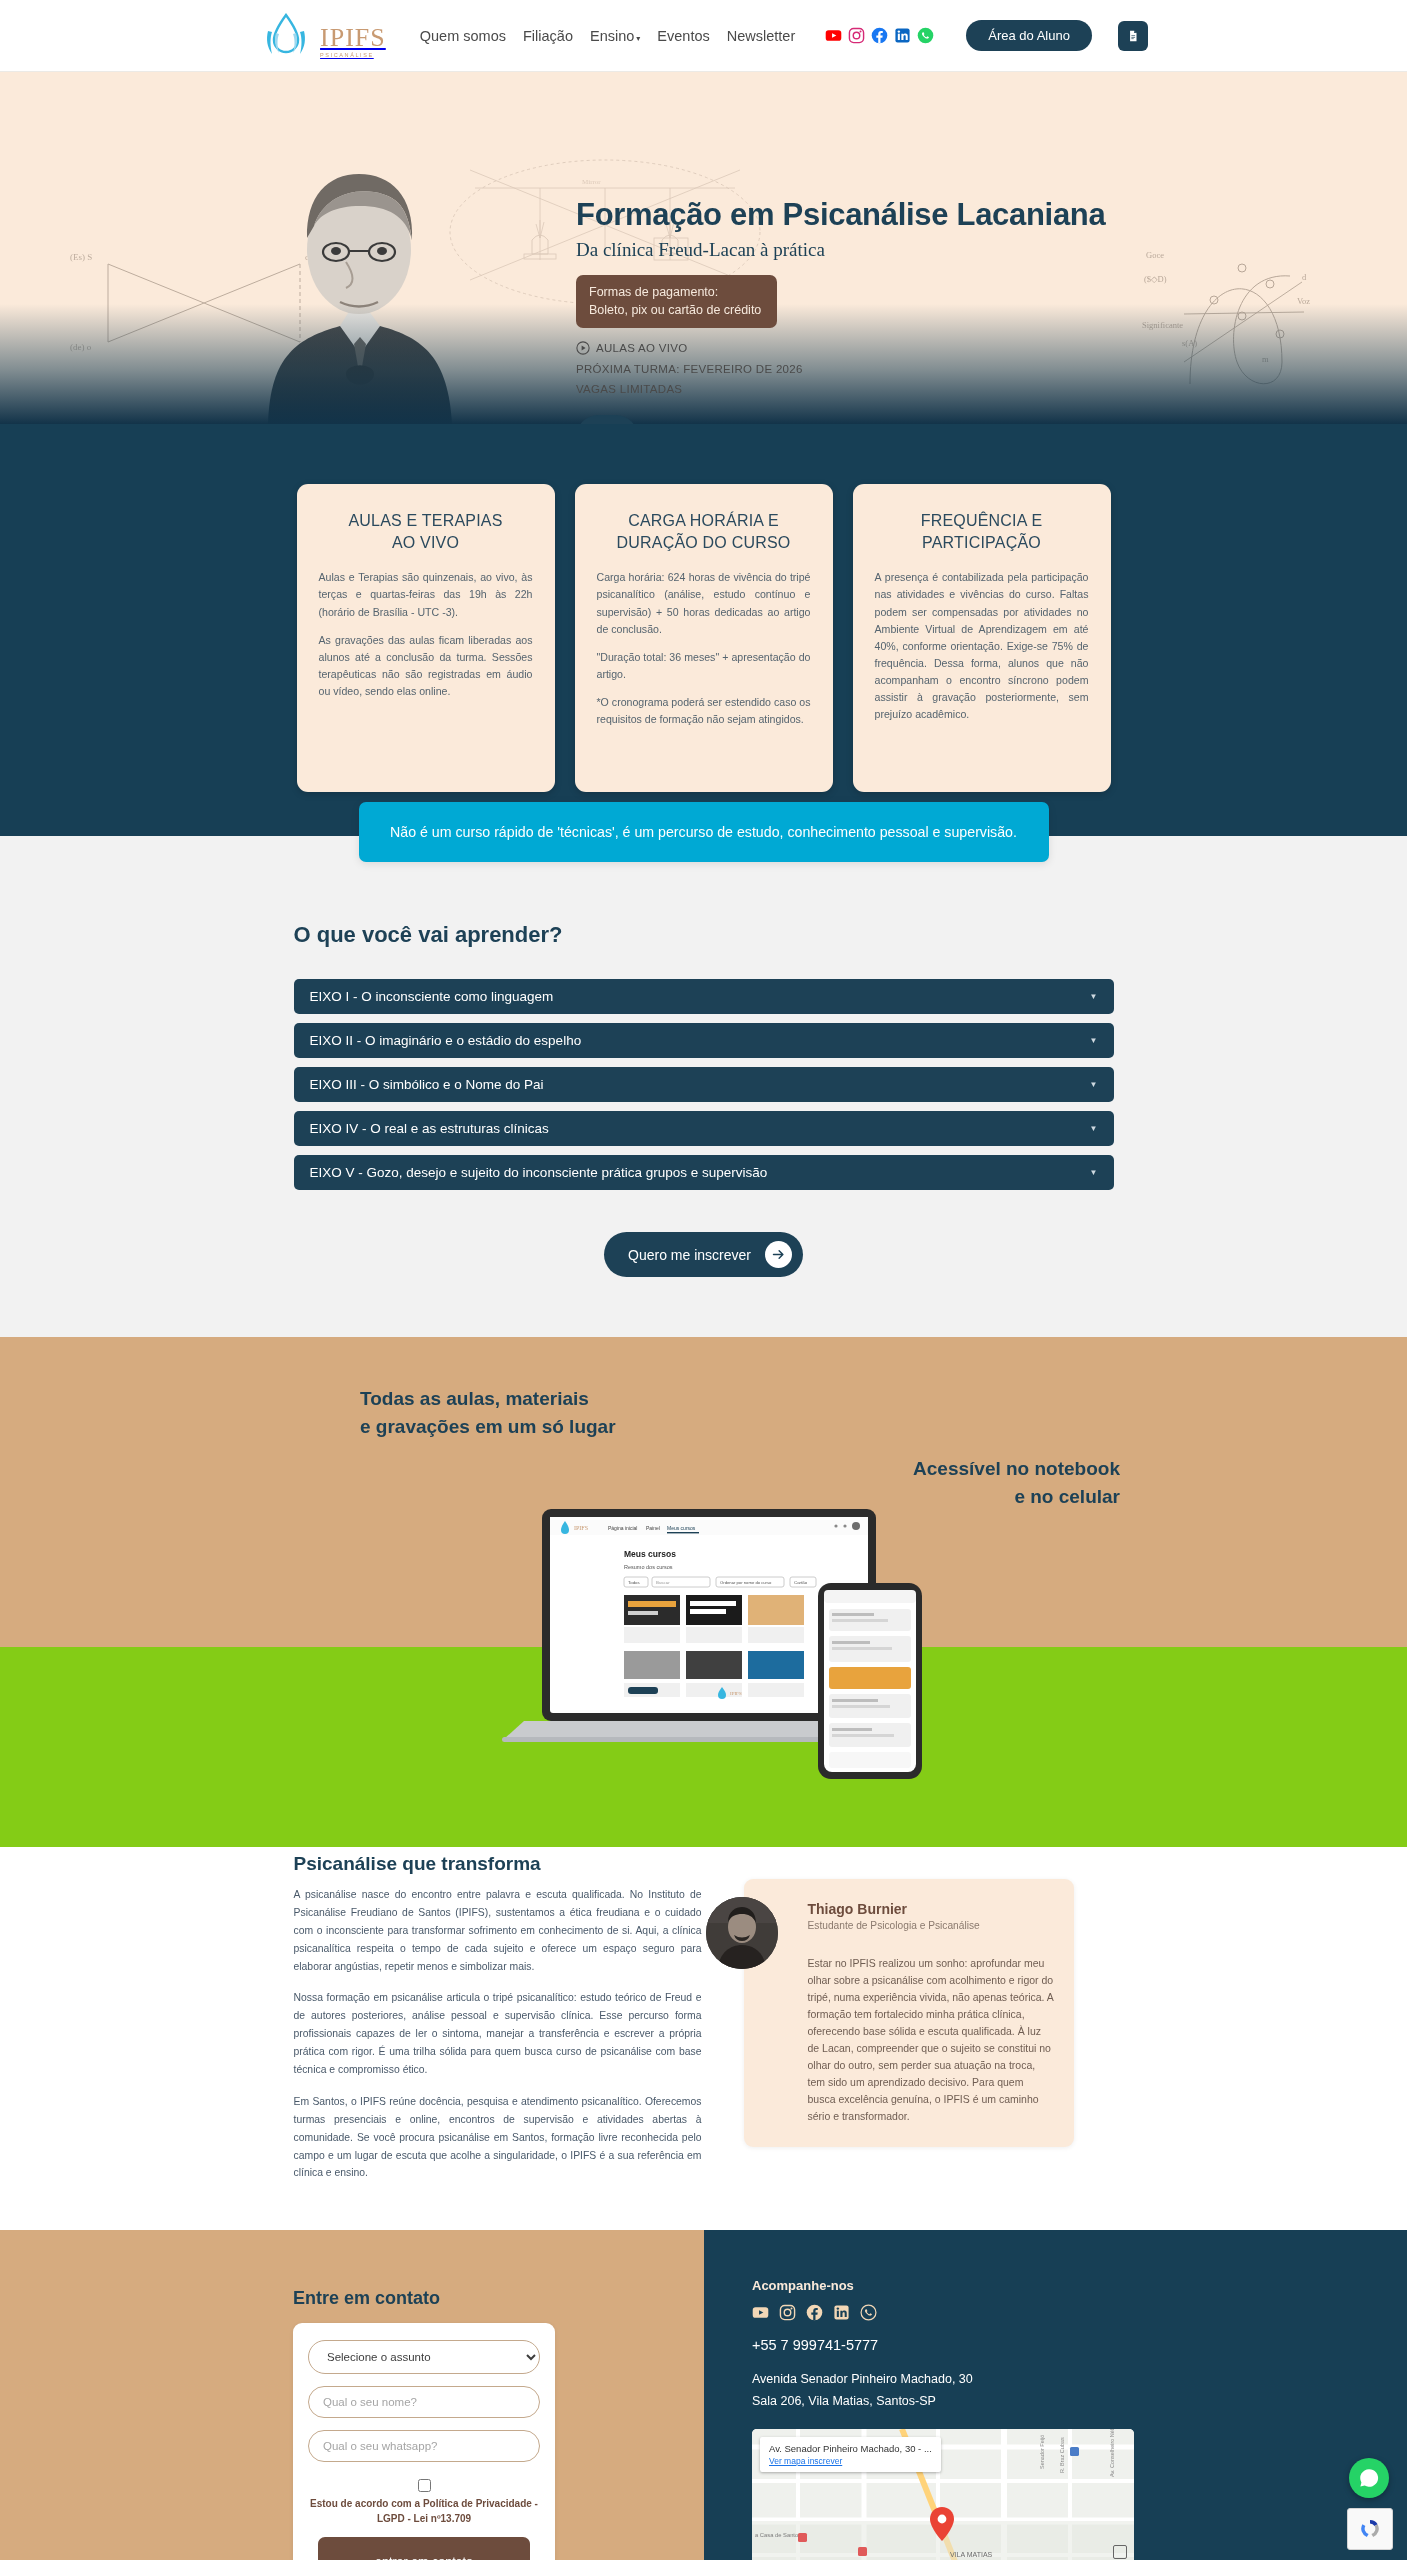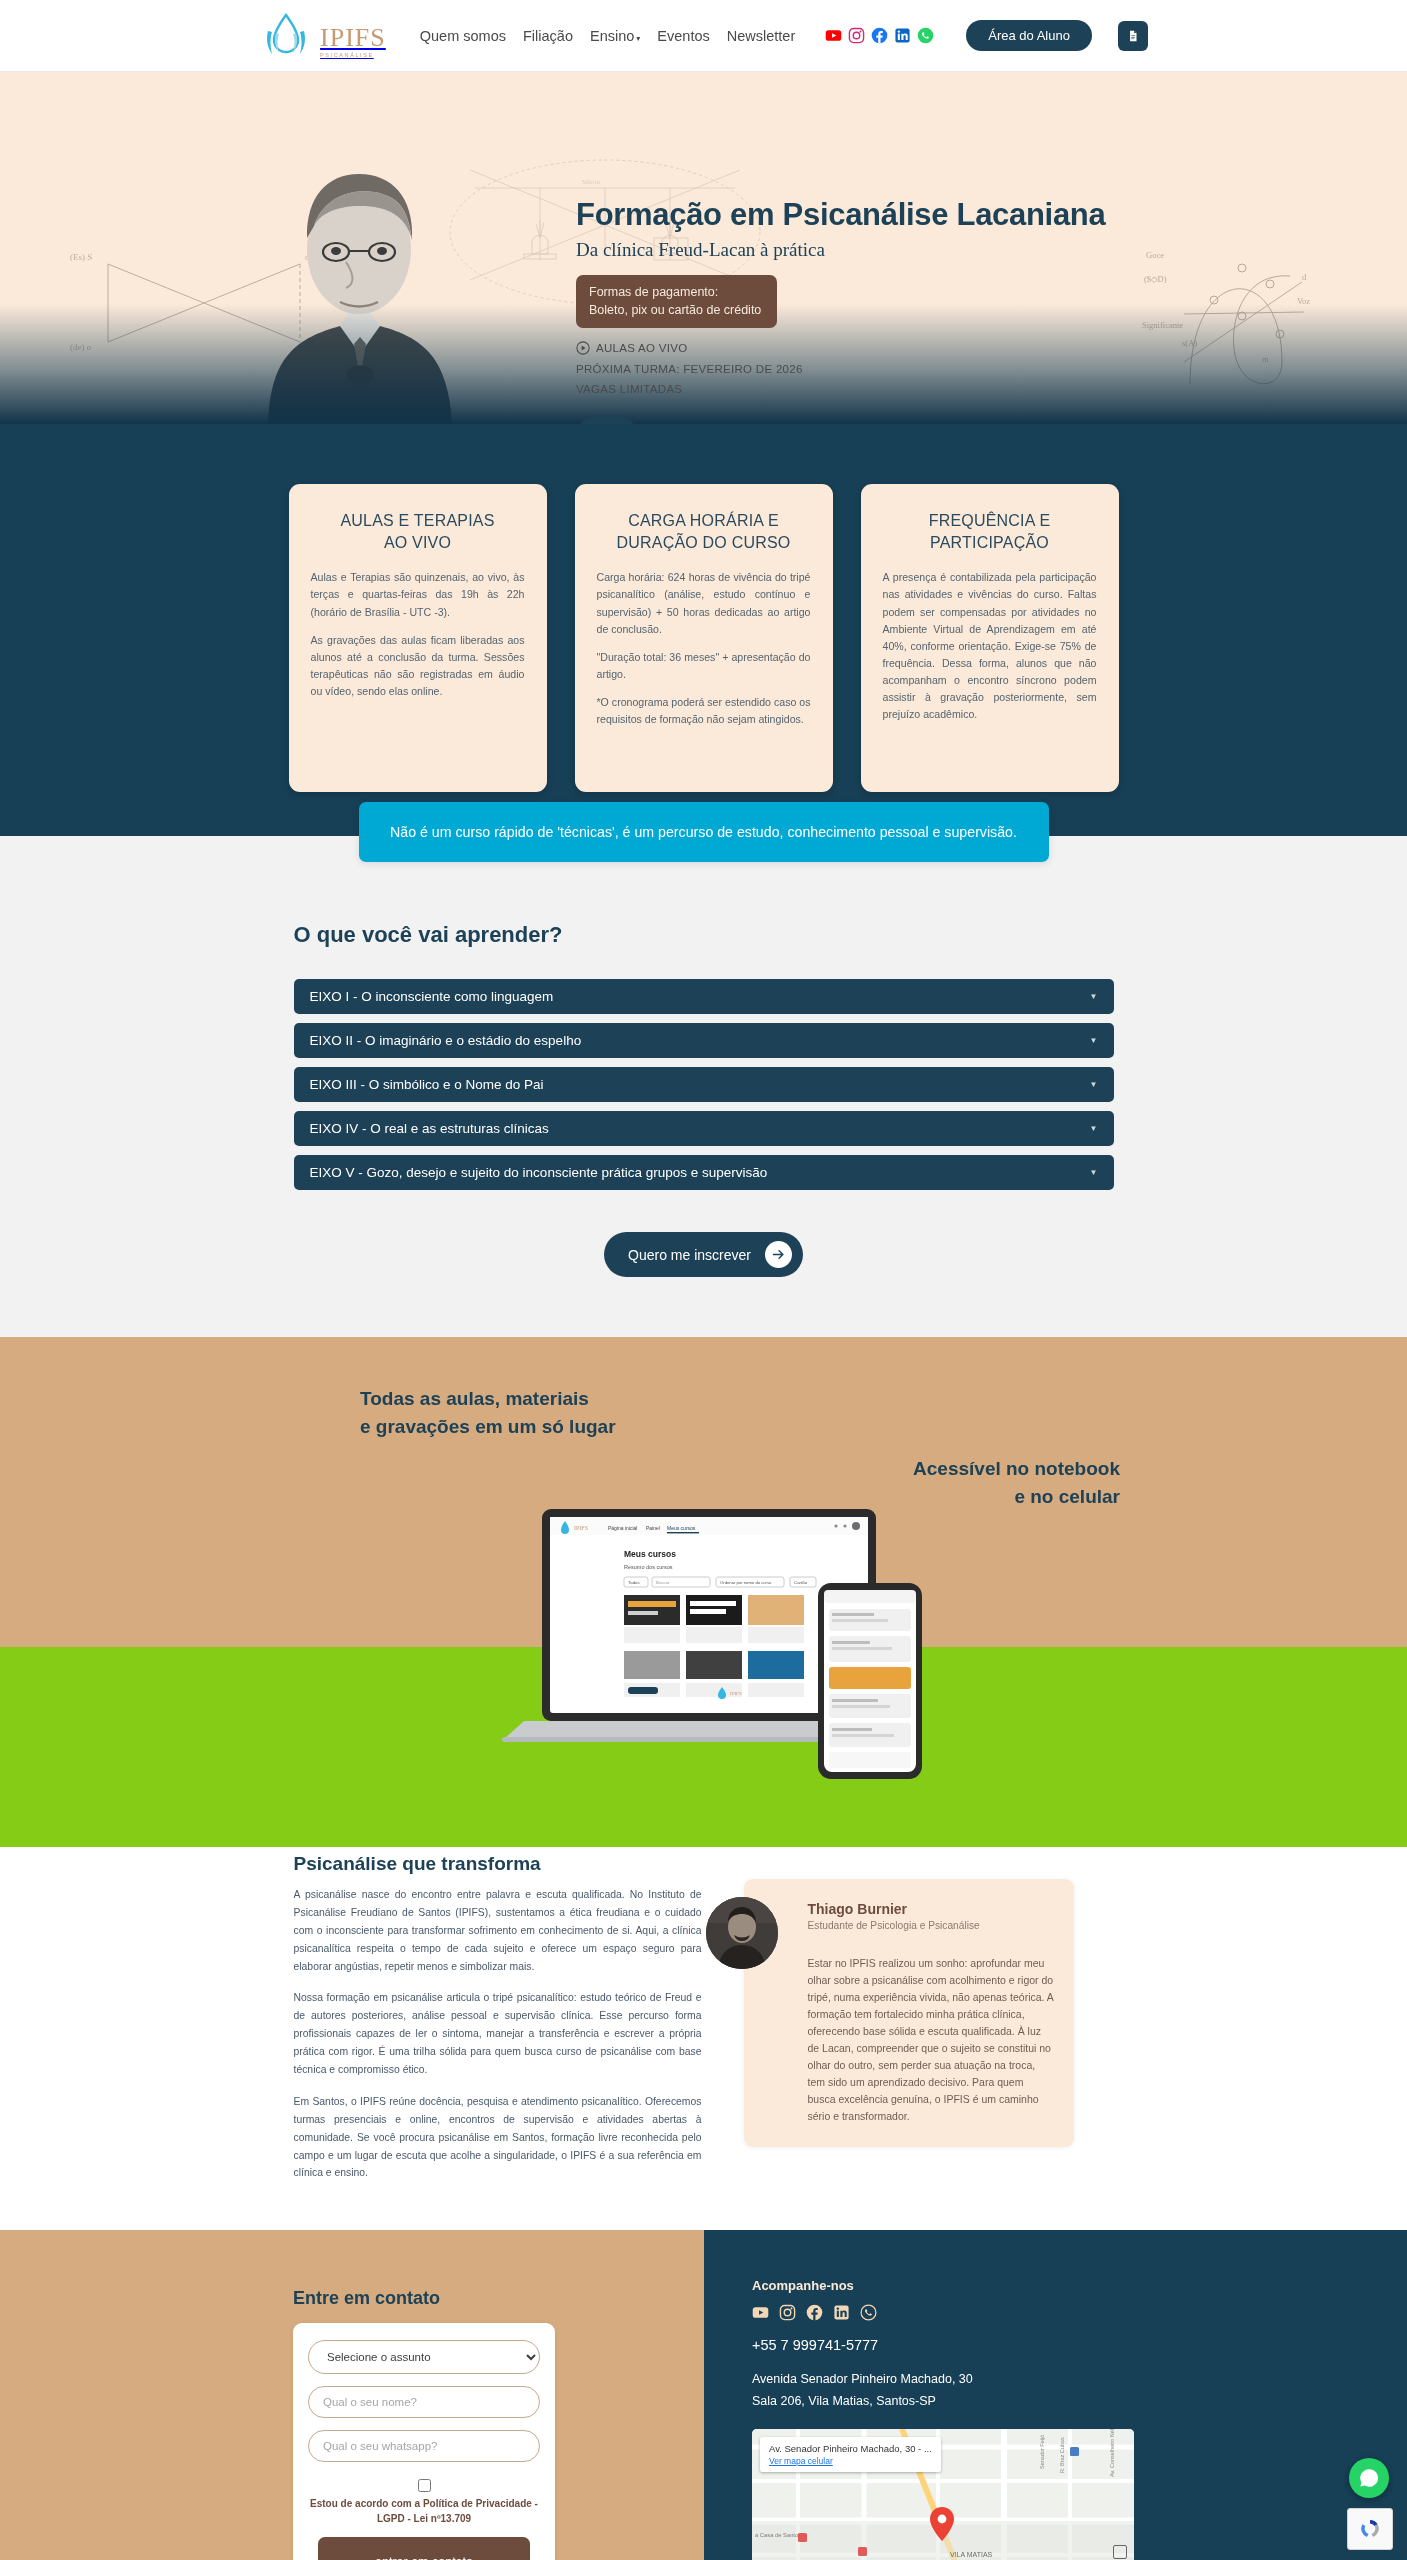"AULAS E TERAPIAS" .cards-row { gap: 28px -> 20px }
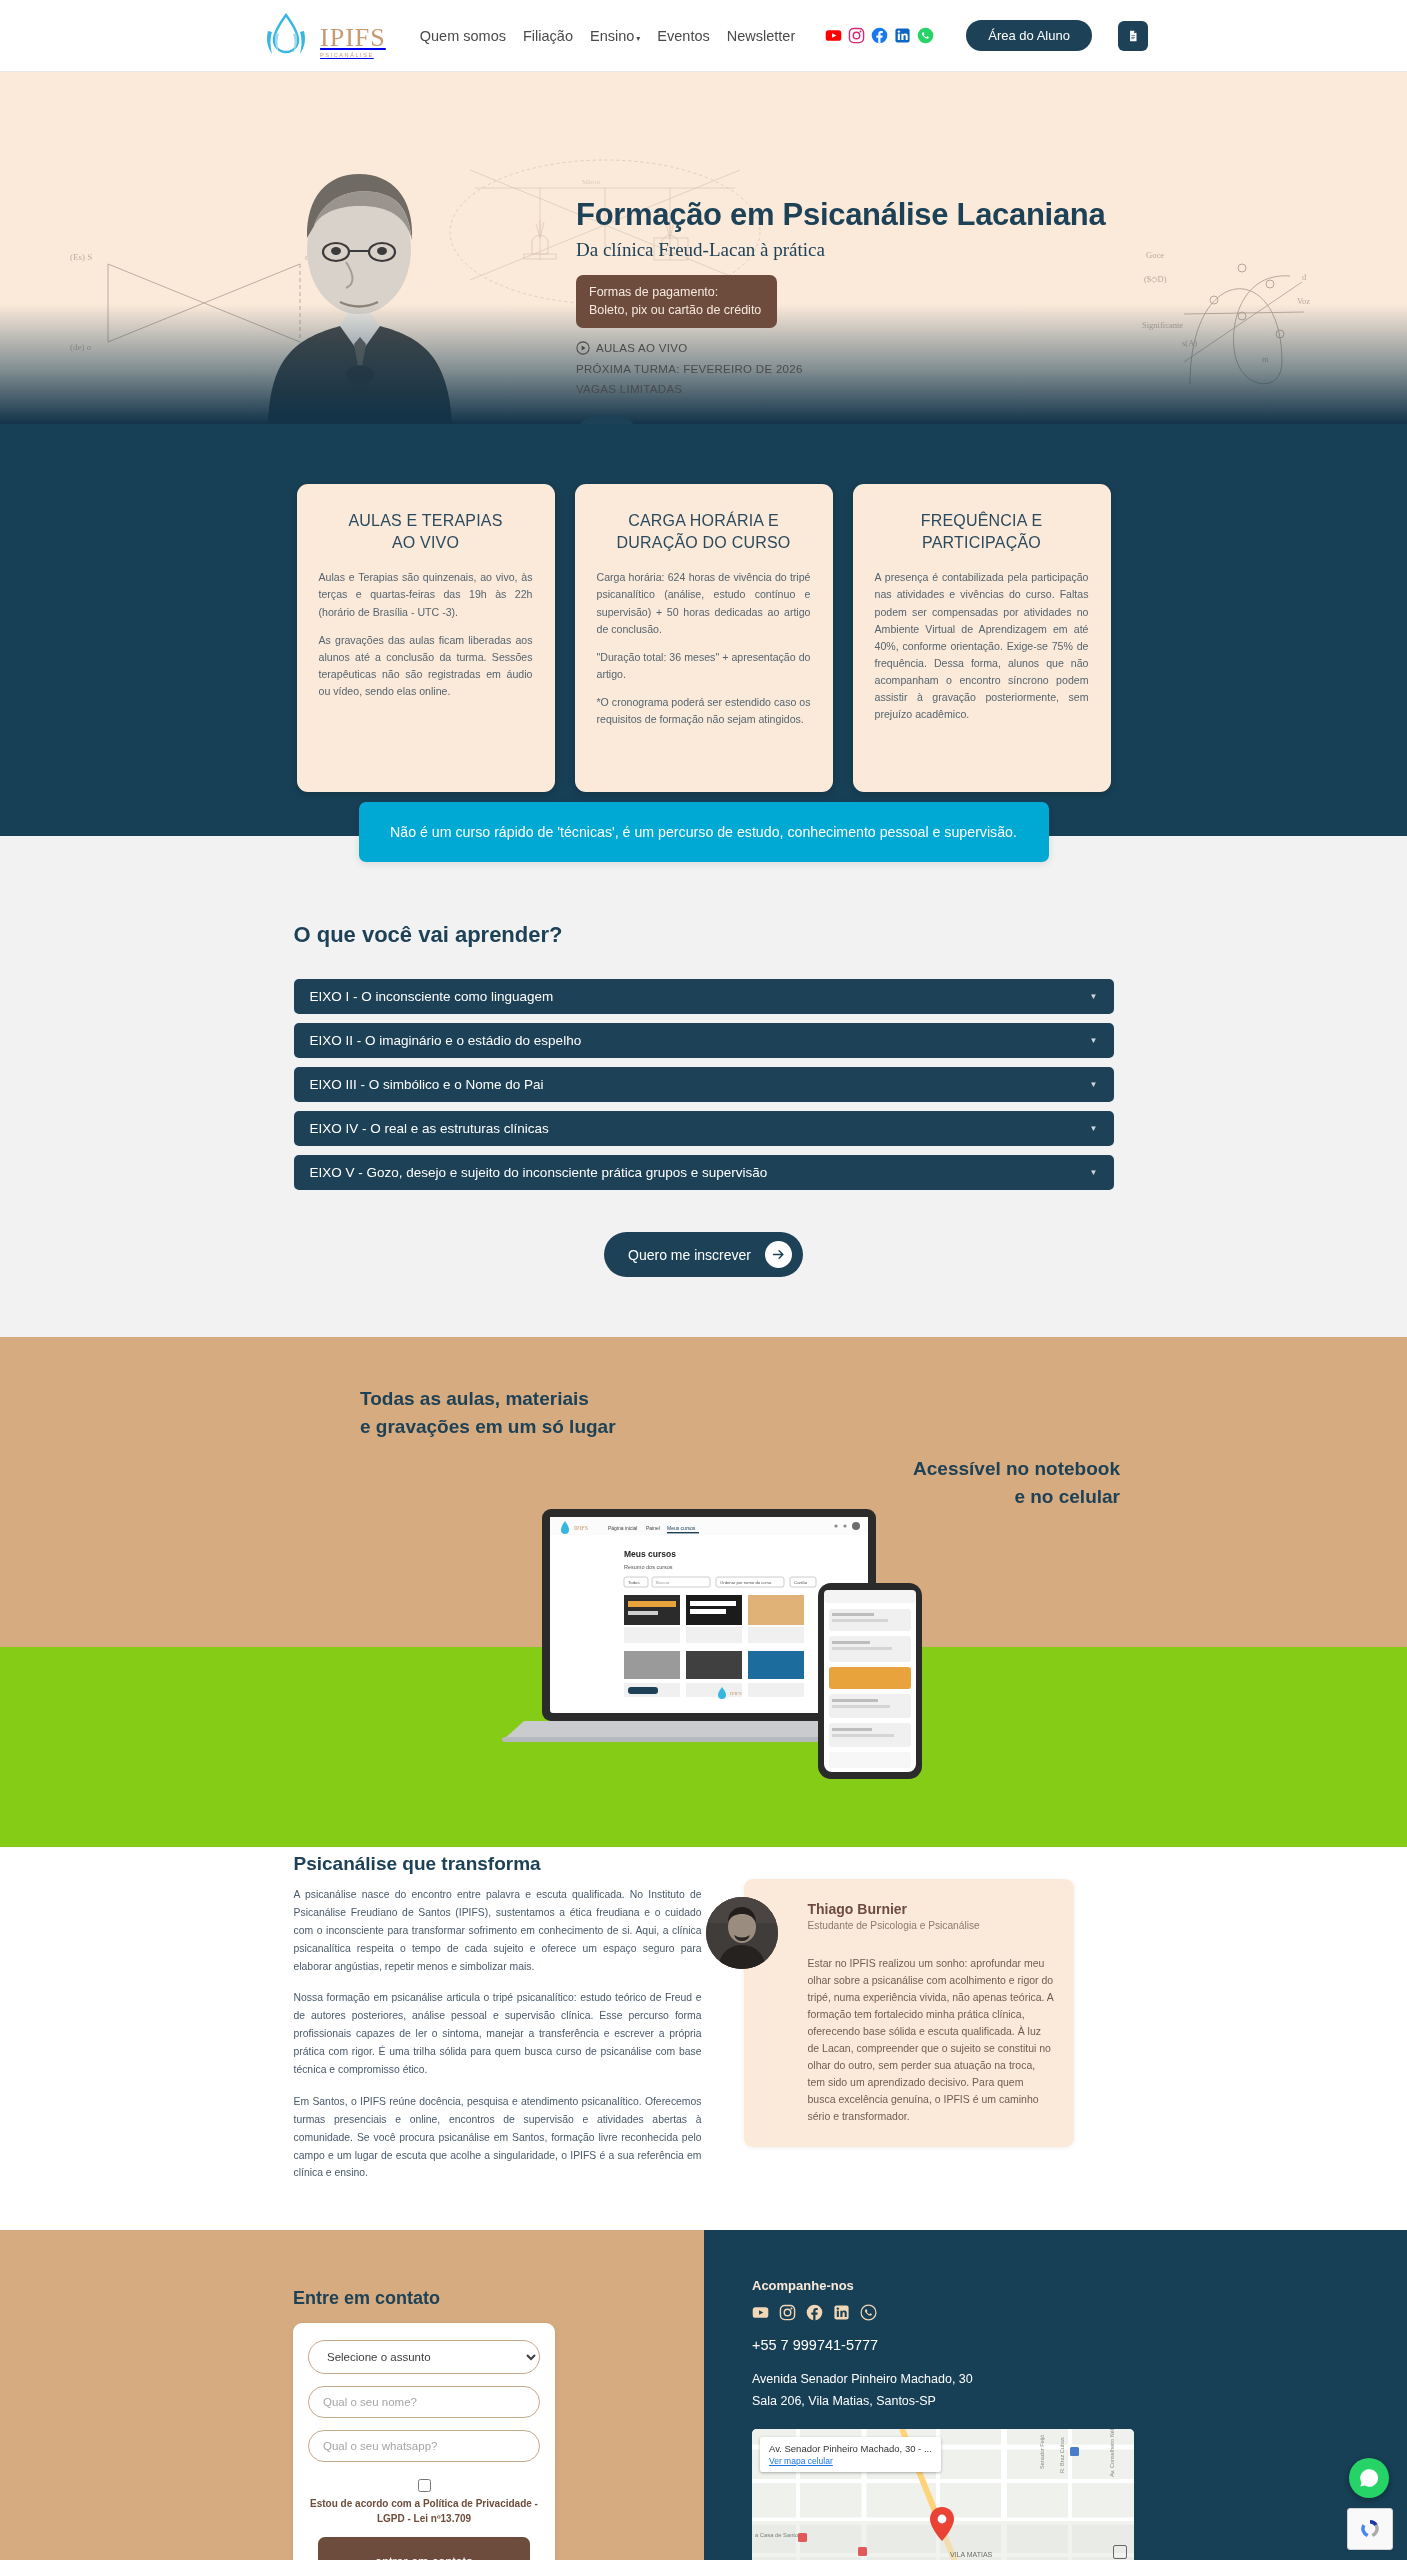"Ver mapa celular" a.map-link { text: celular -> inscrever }
